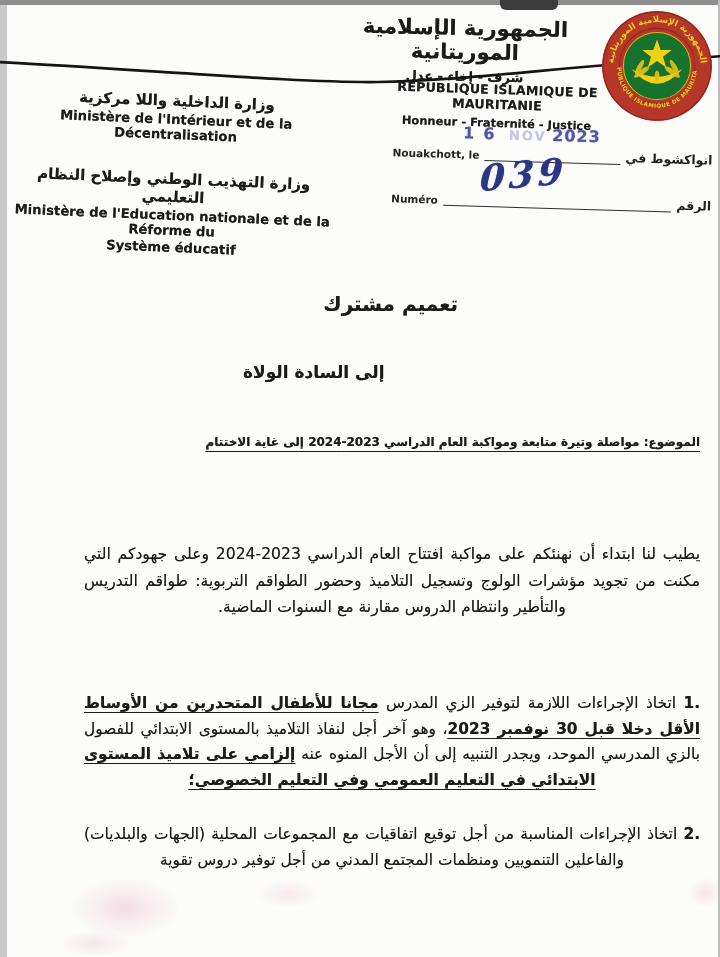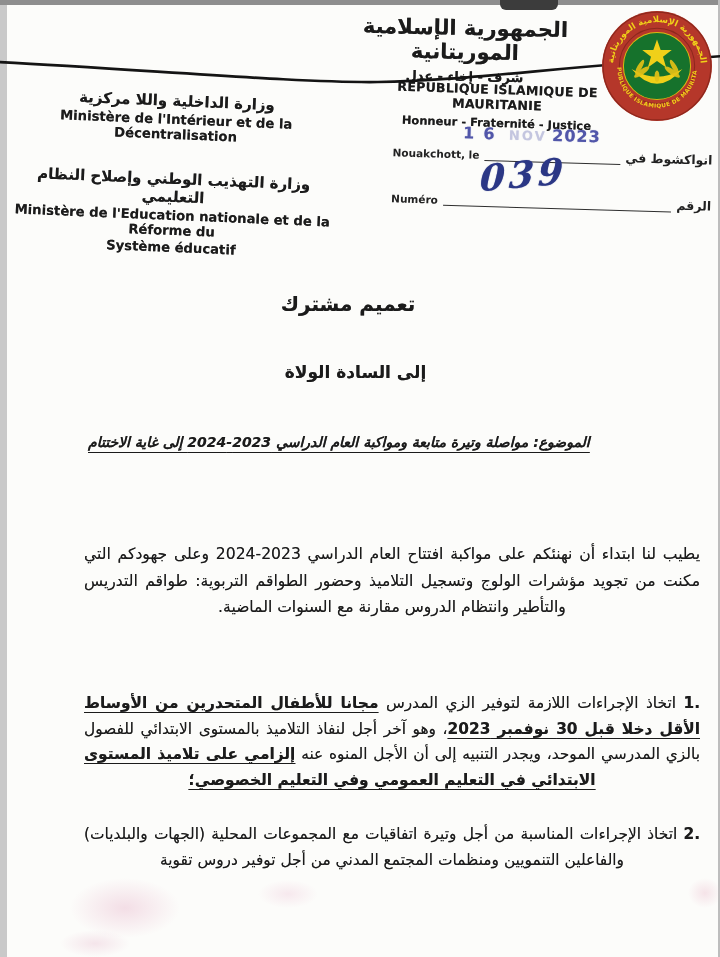"تعميم مشترك" .doc-title { text-align: center -> none }
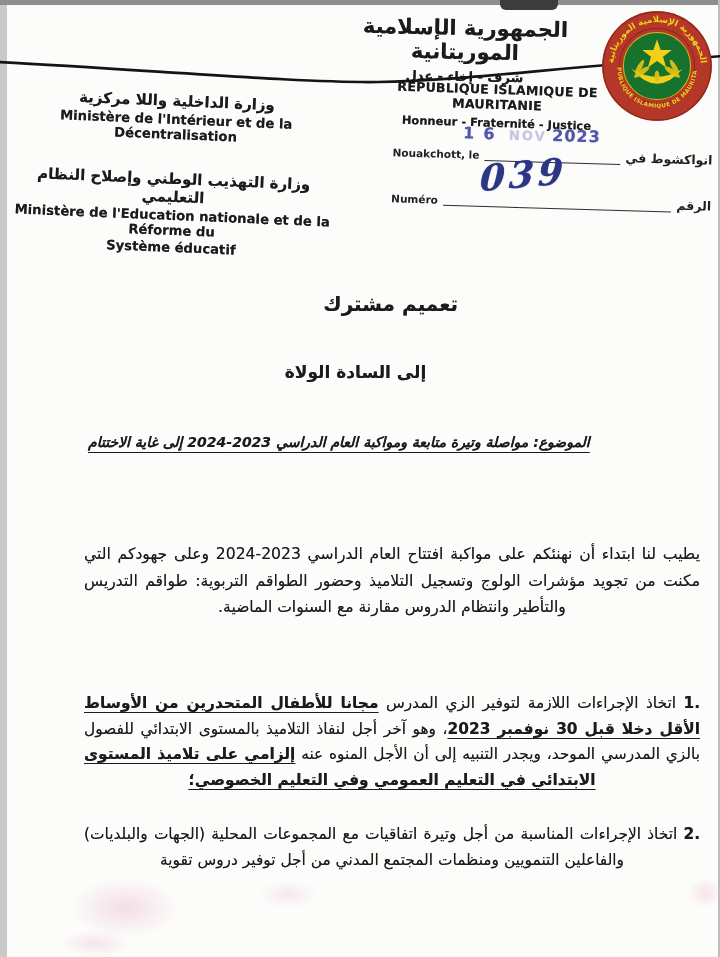"إلى السادة الولاة" .addressee { text-align: center -> left }
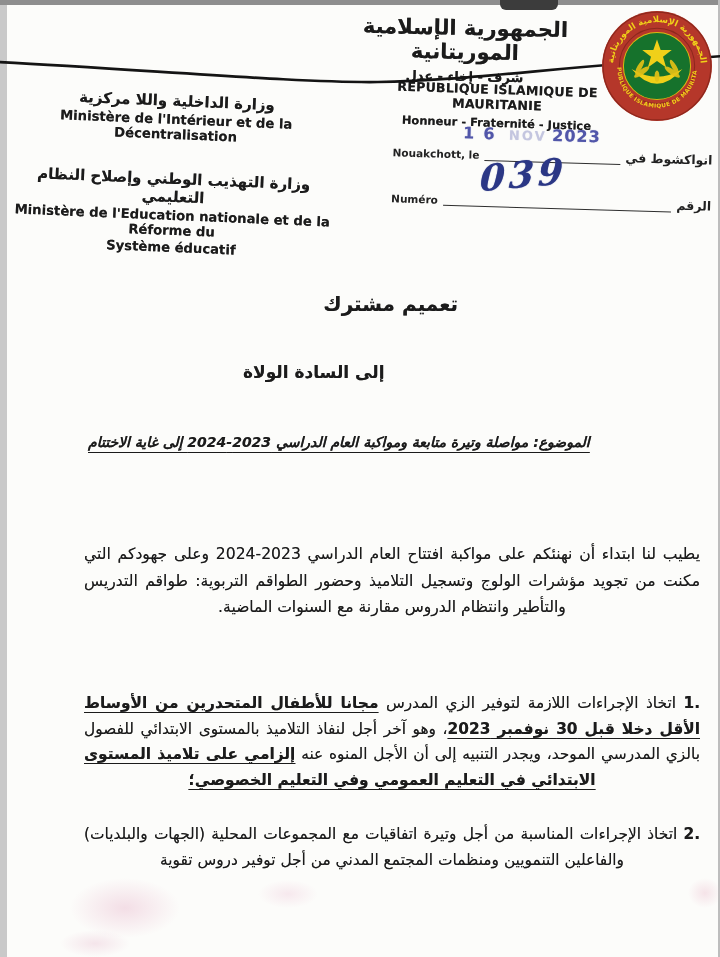"الموضوع: مواصلة وتيرة متابعة ومواكبة" .subject { font-size: 14px -> 12px; font-style: italic -> none; text-align: left -> right }
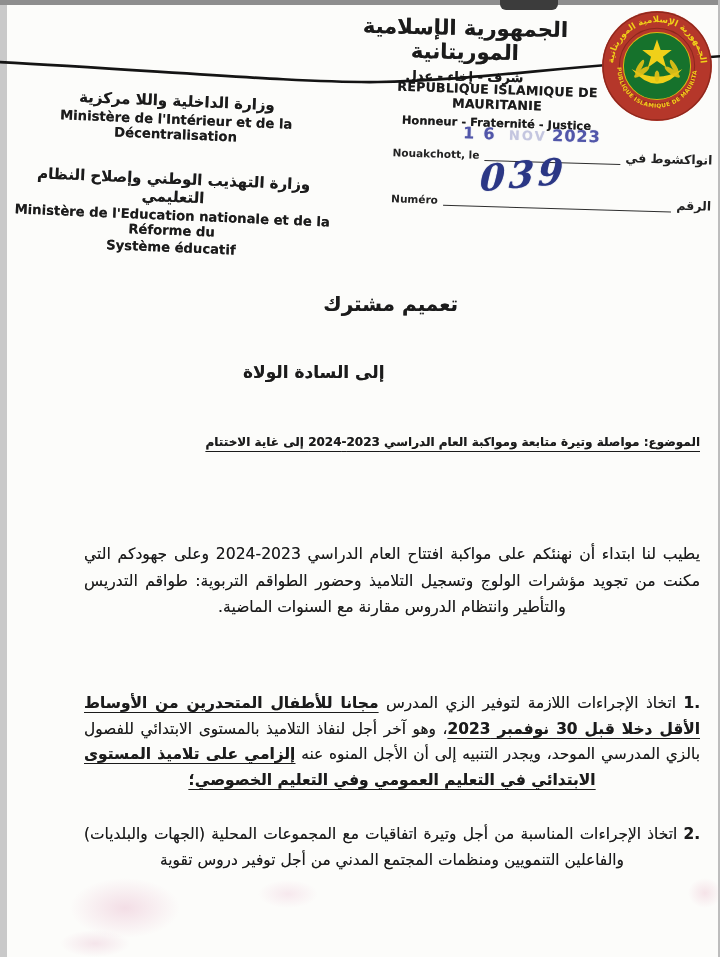"اتخاذ الإجراءات المناسبة من أجل" span { text: وتيرة -> توقيع }
